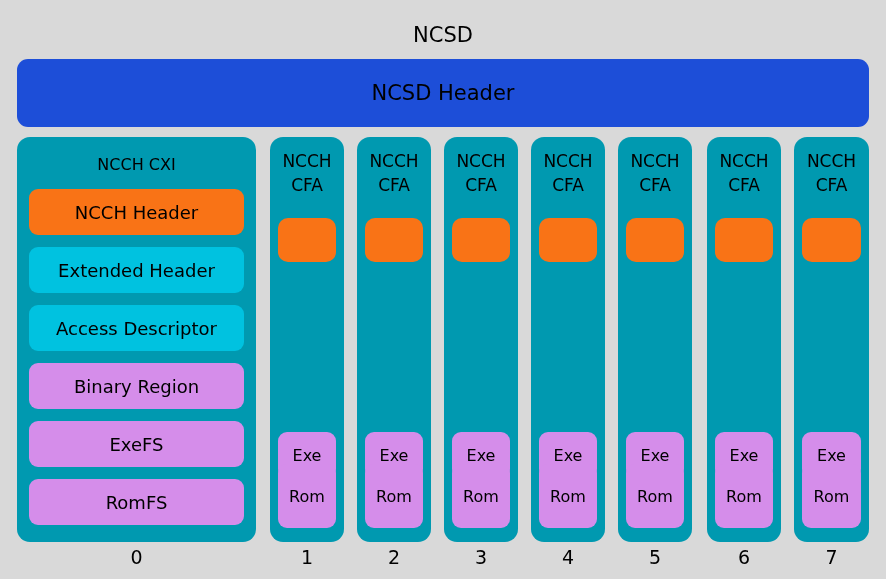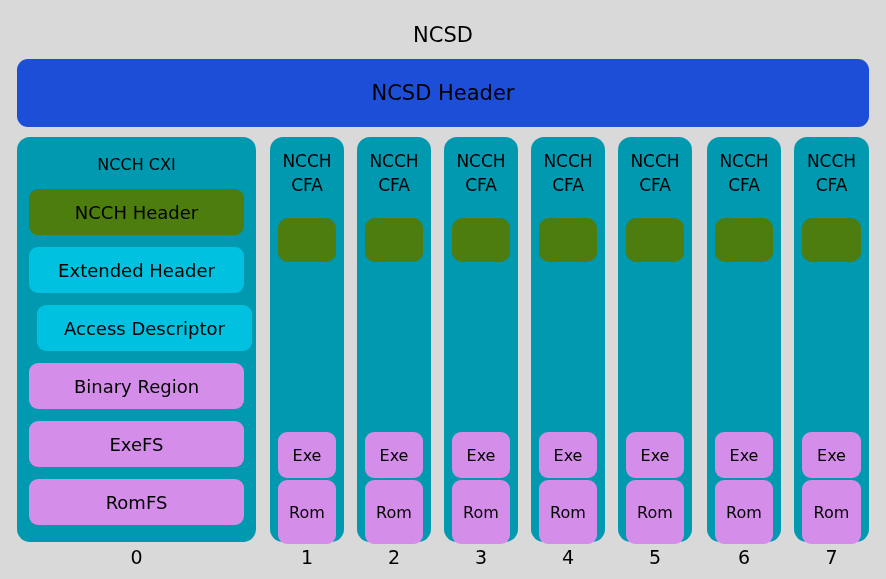"NCCH Header" .region.cyan-light { background: #4d7c0f -> #f97316 }
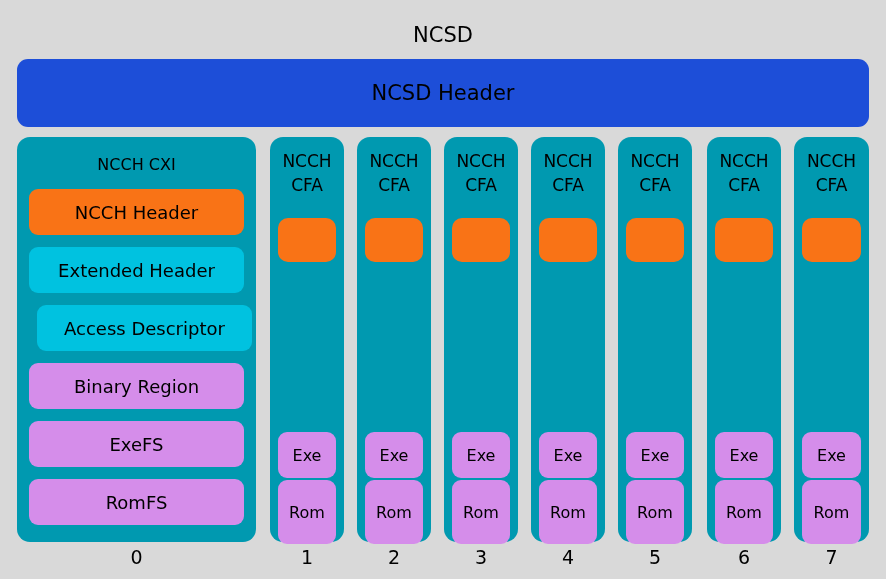"Access Descriptor" .cxi-r2 { margin-left: 8px -> none }
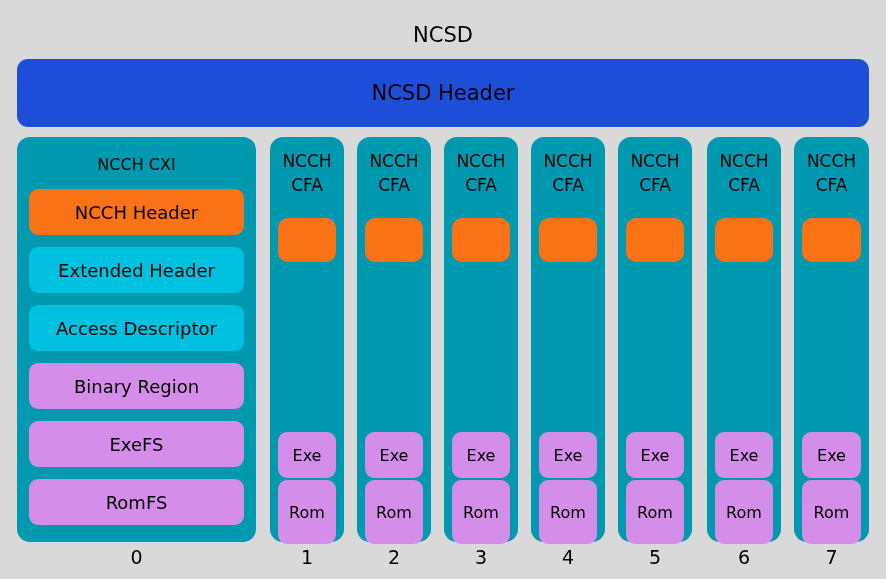"Rom" .cfa-rom { top: 343px -> 327px }
